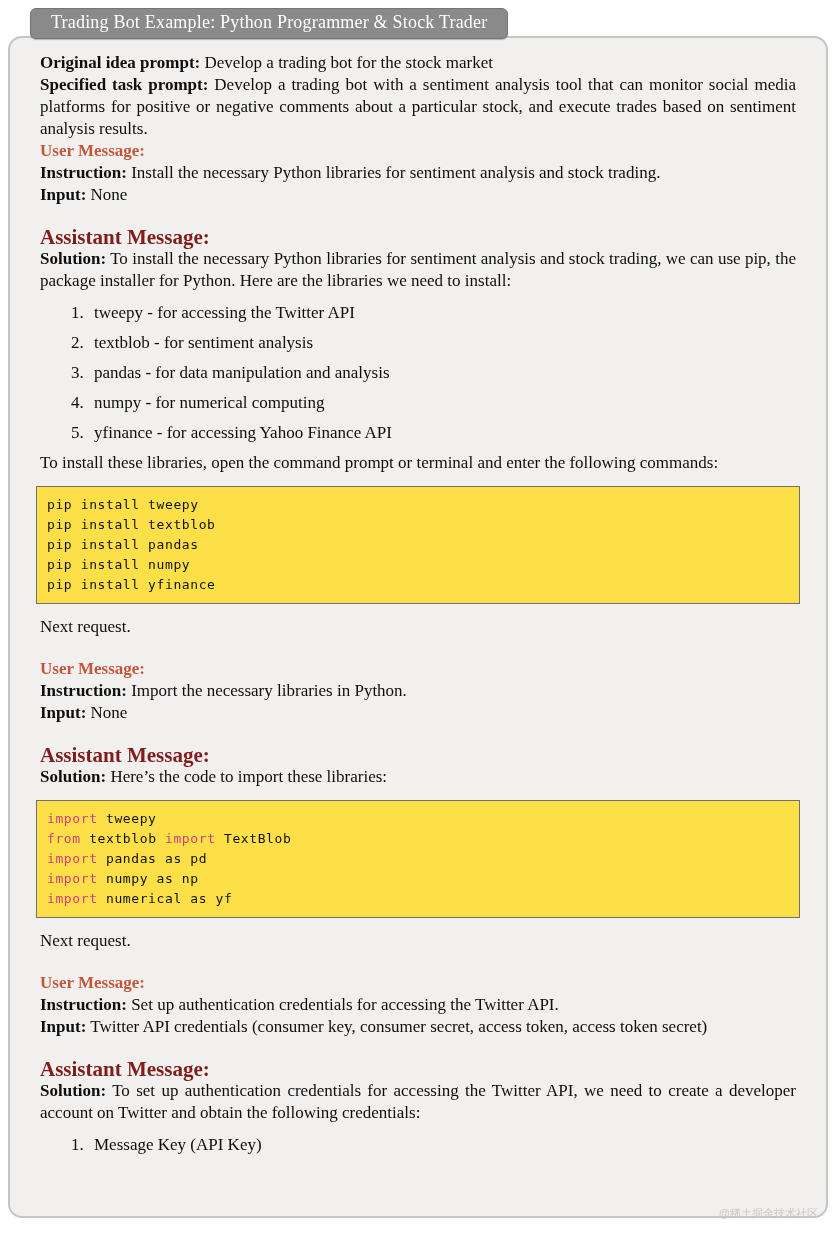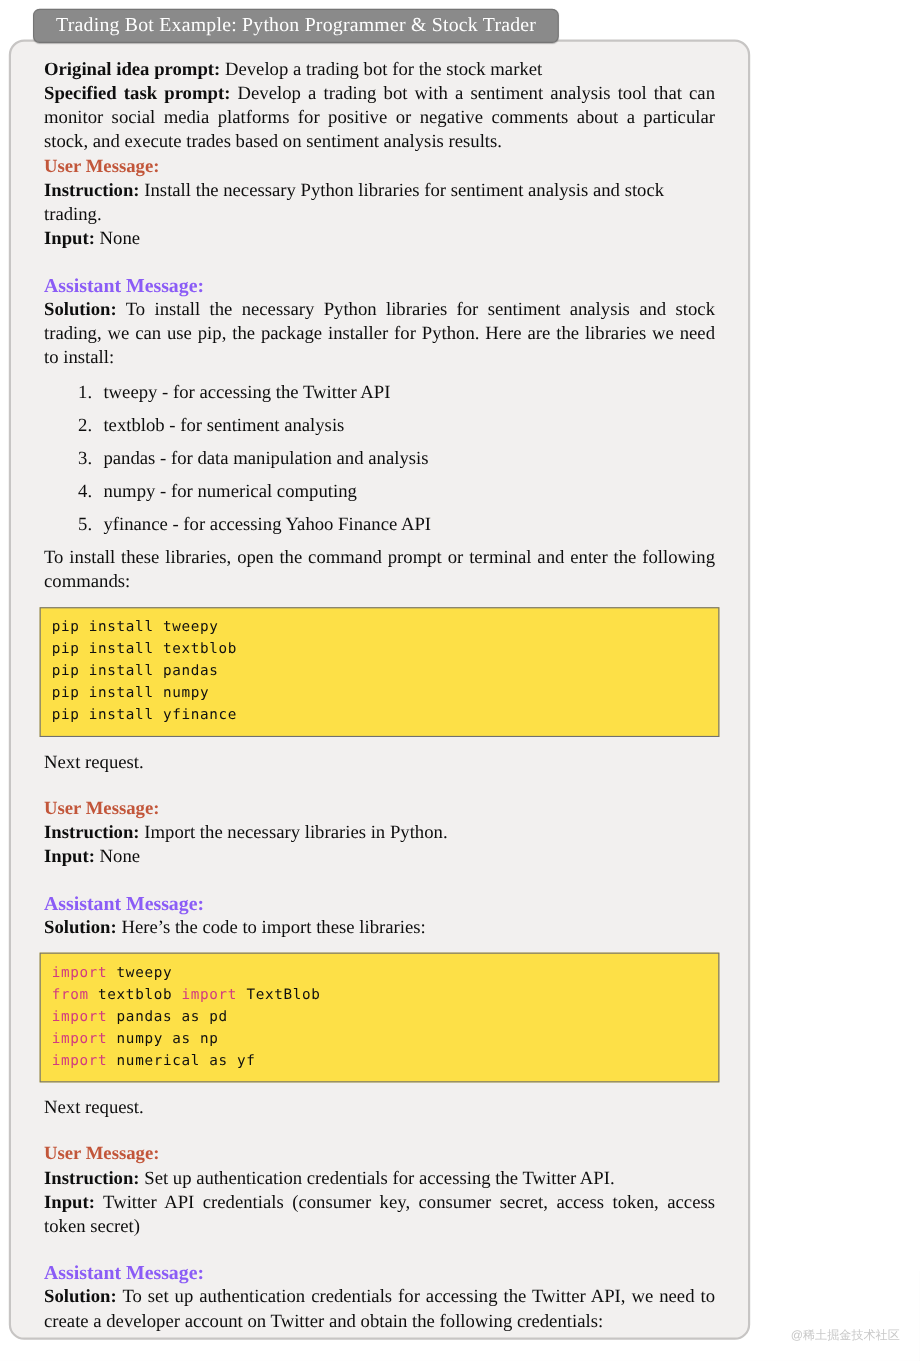"Original idea prompt: Develop a" .panel { width: 674px -> 820px }
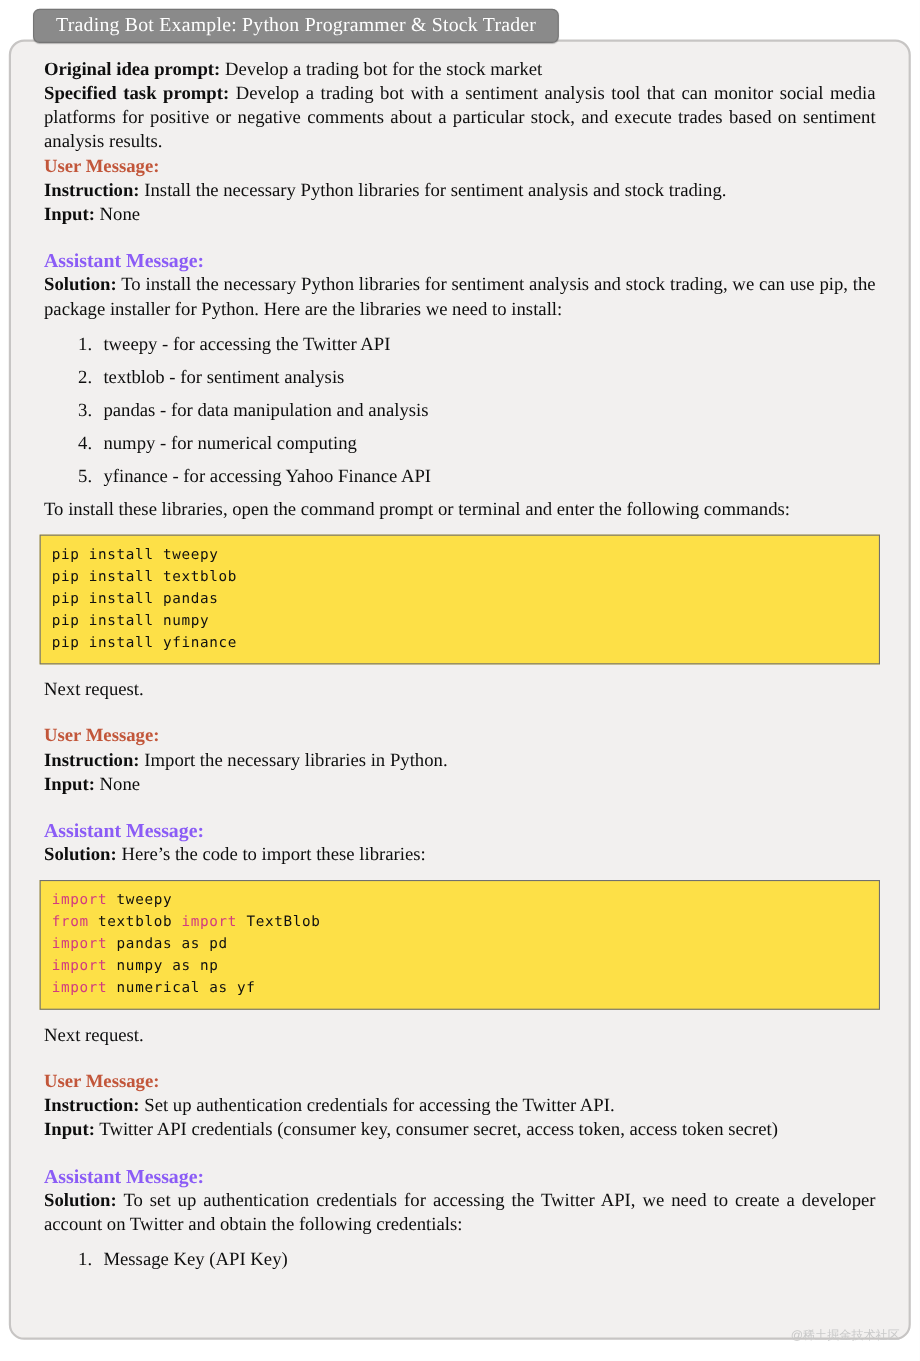"Assistant Message:" .asst-label { color: #8b5cf6 -> #7f1d1d; font-size: 18px -> 21px }
